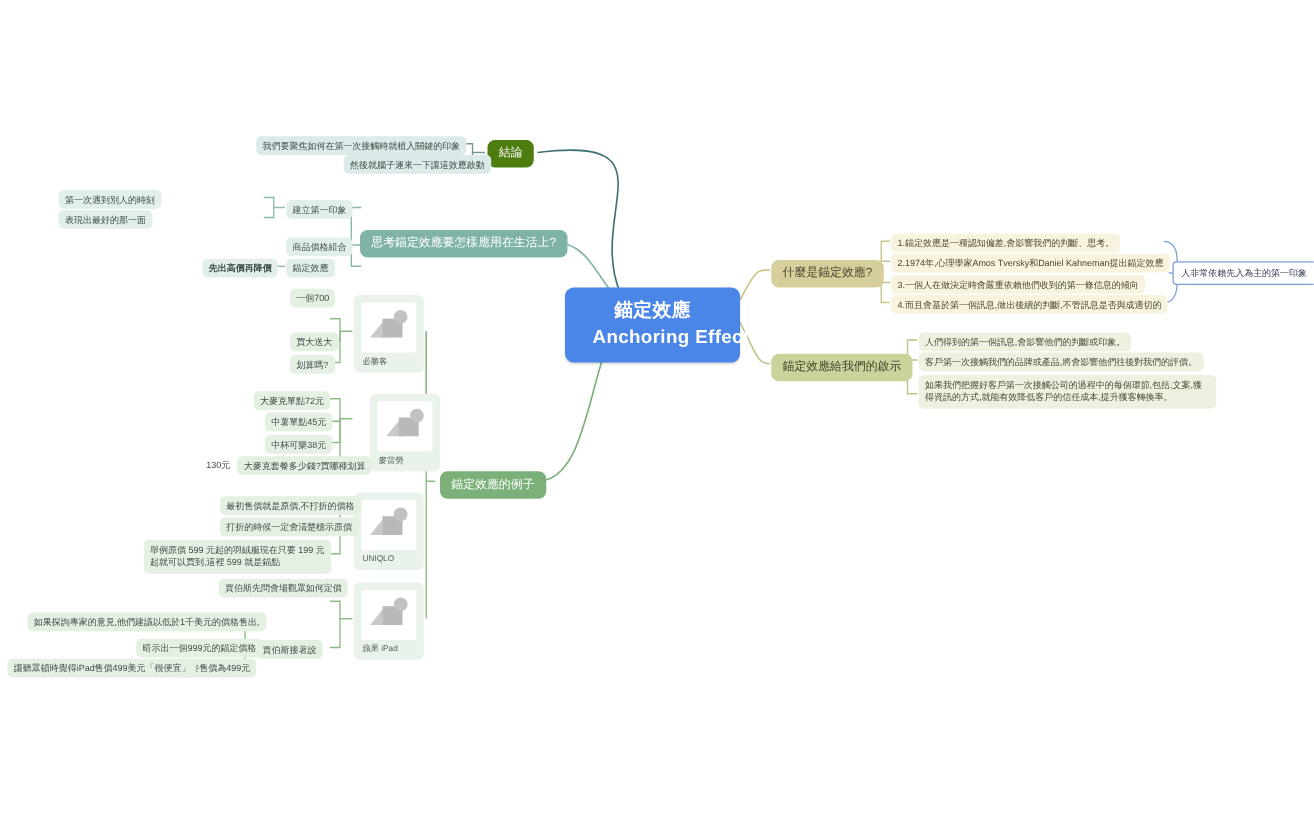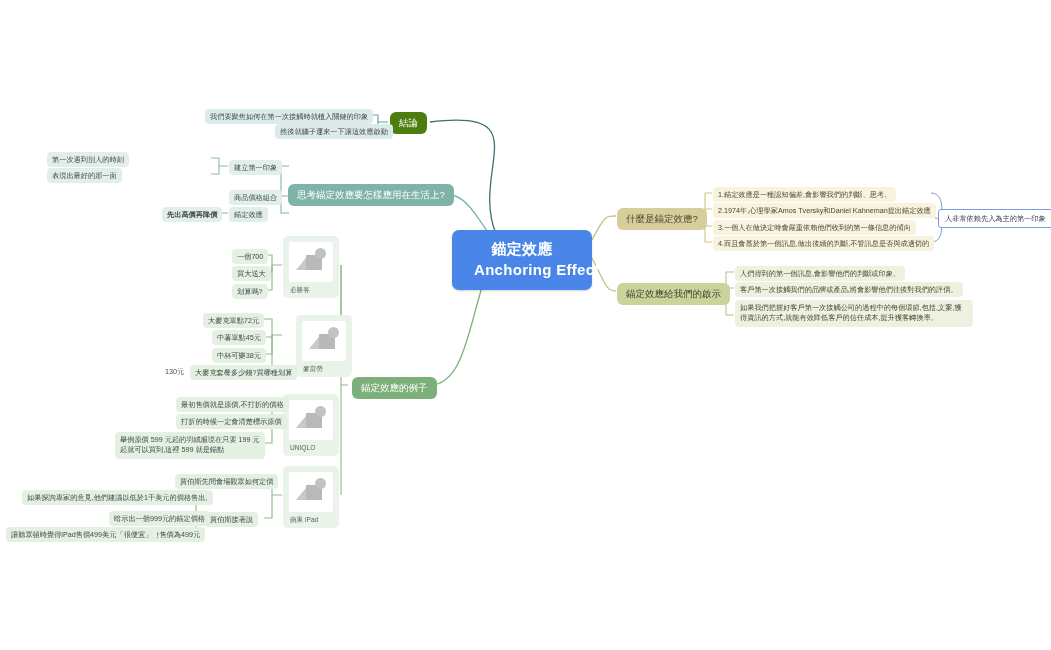"一個700" div.node { top: 249px -> 231px }
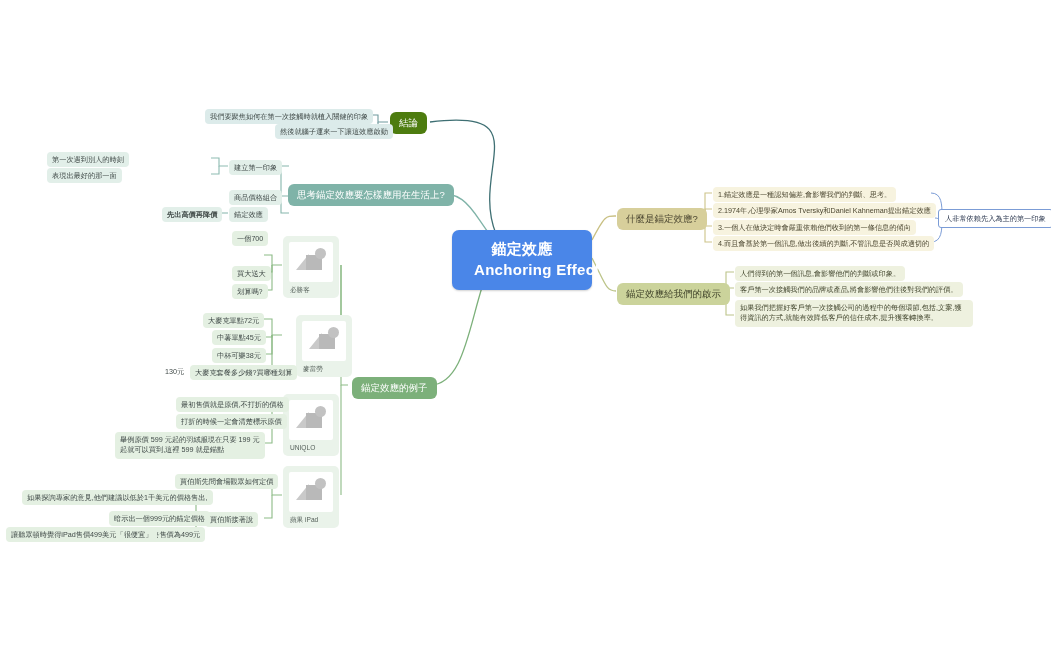"賈伯斯先問會場觀眾如何定價" div.node { top: 474px -> 463px }
